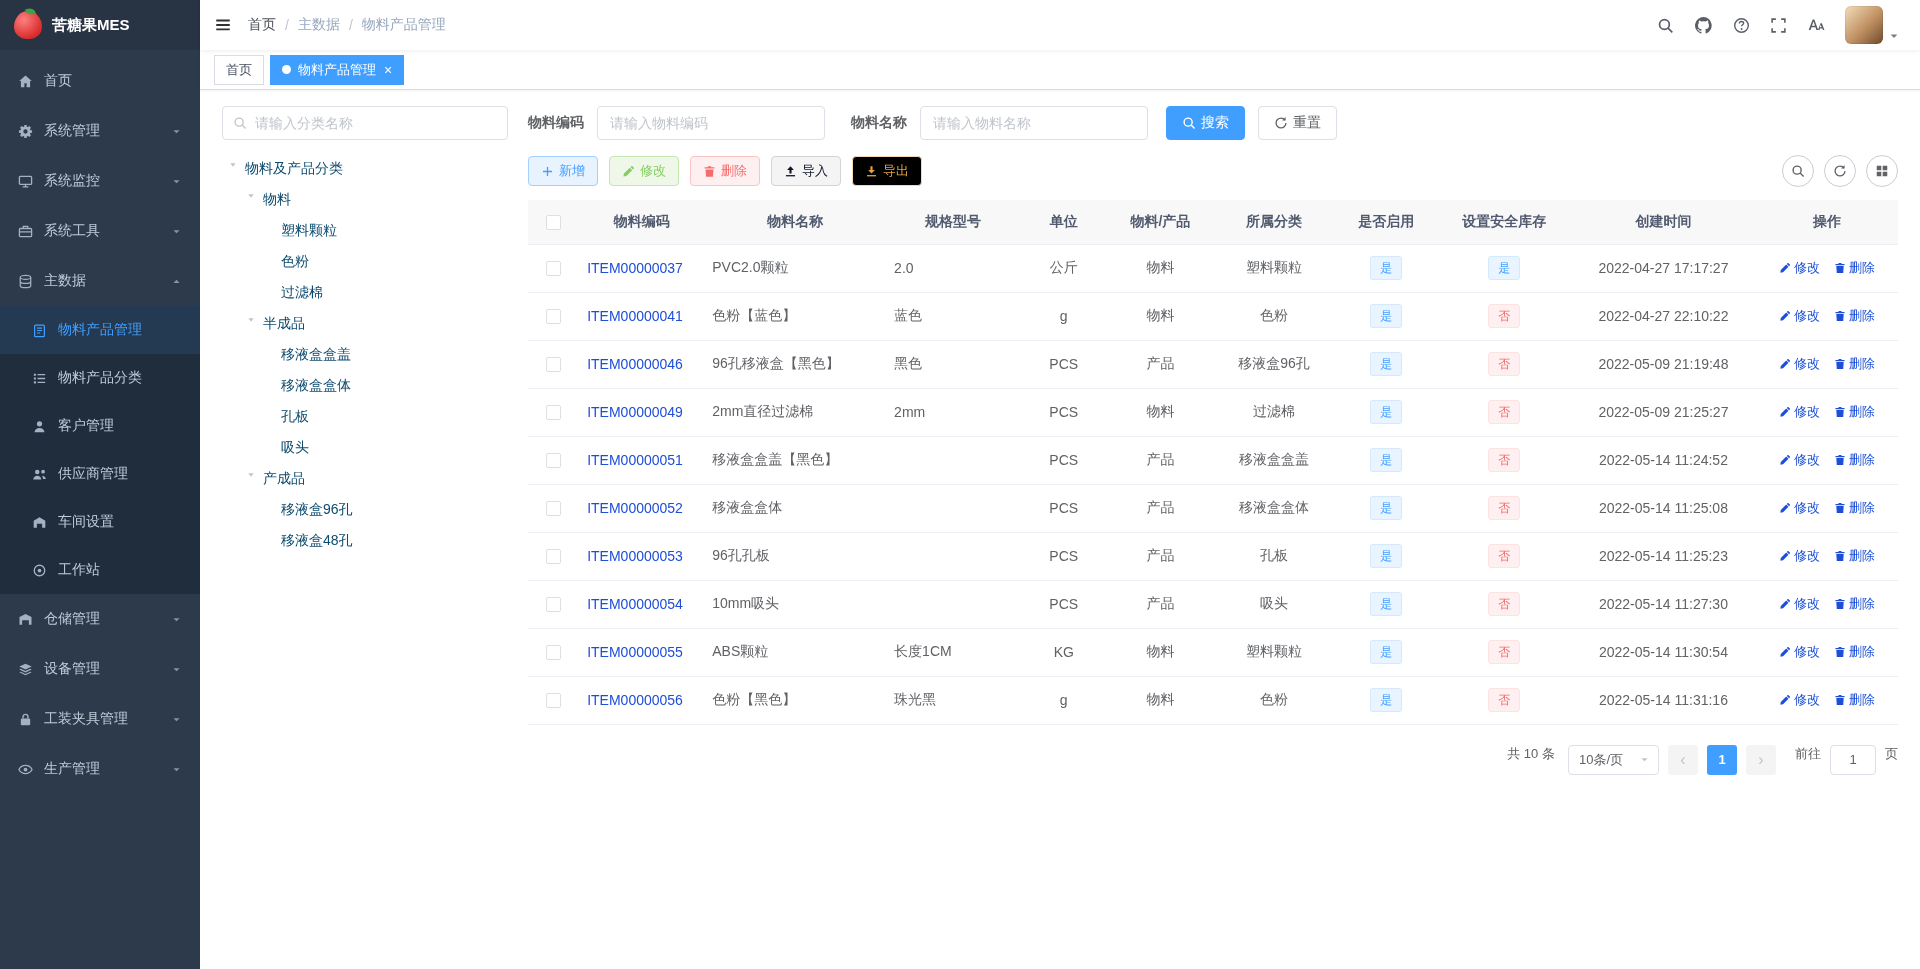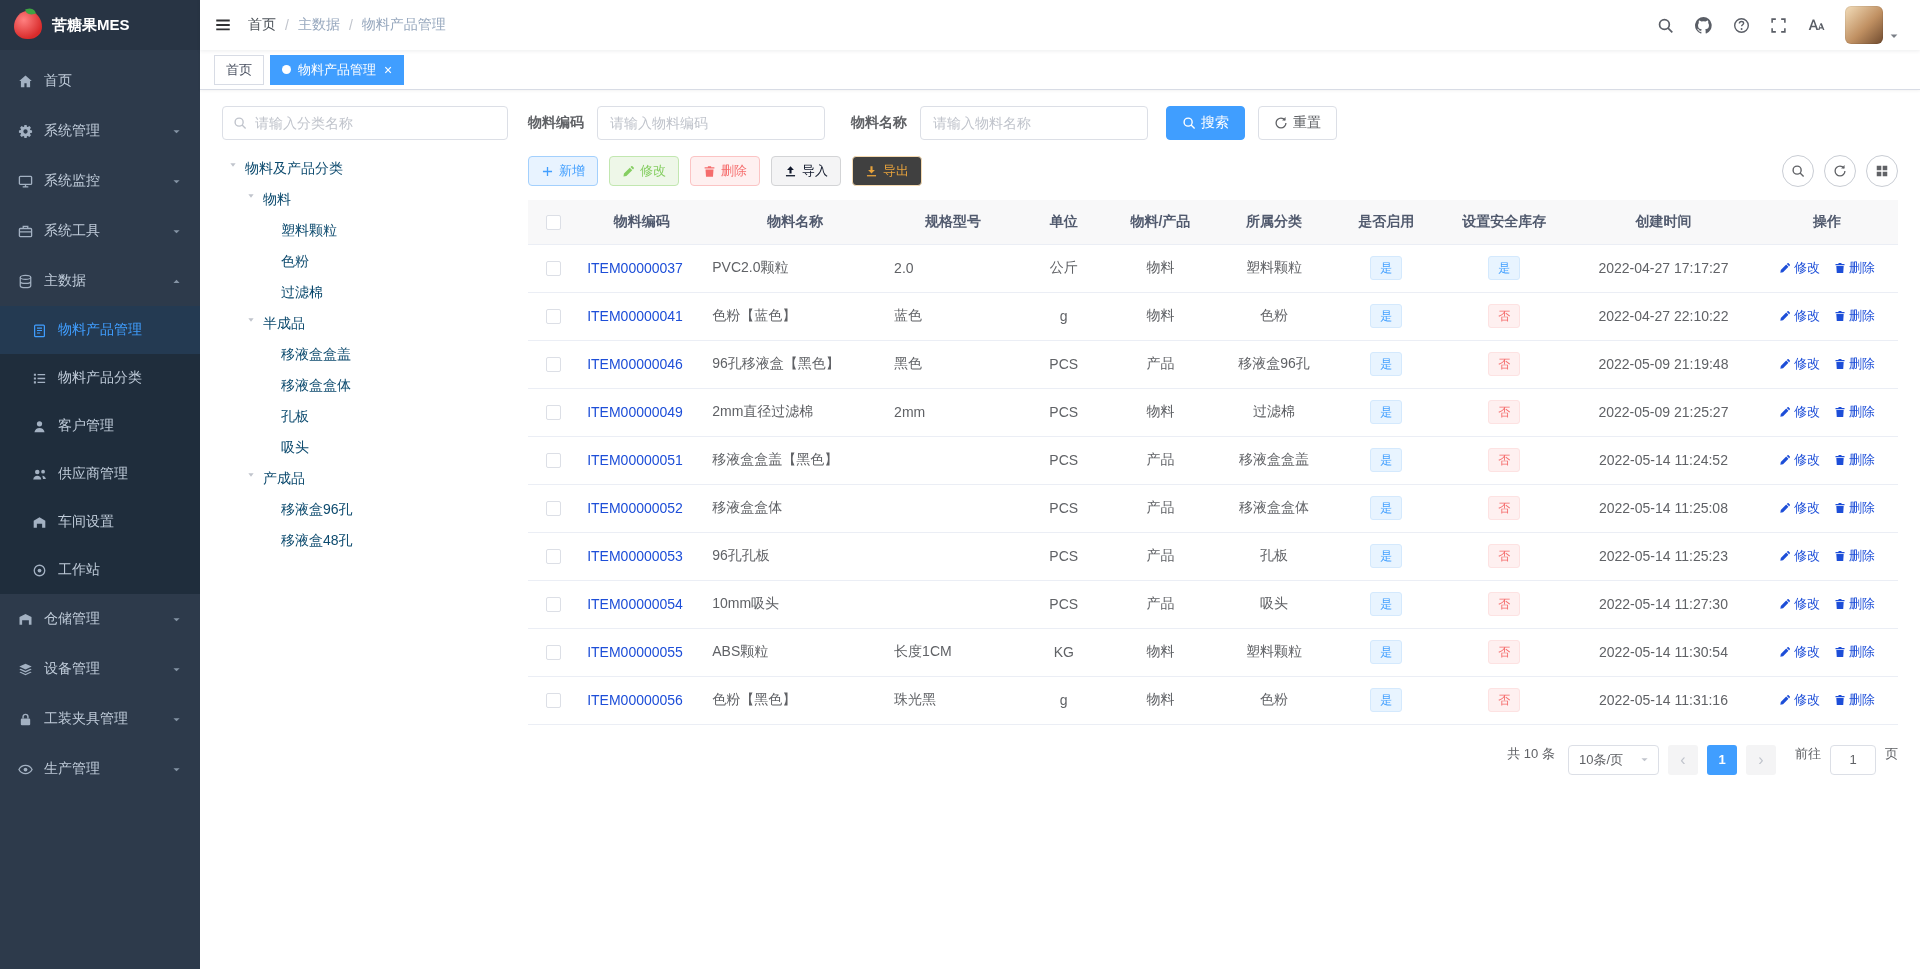"导出" .plain-warning { background: #404040 -> #000000 }
